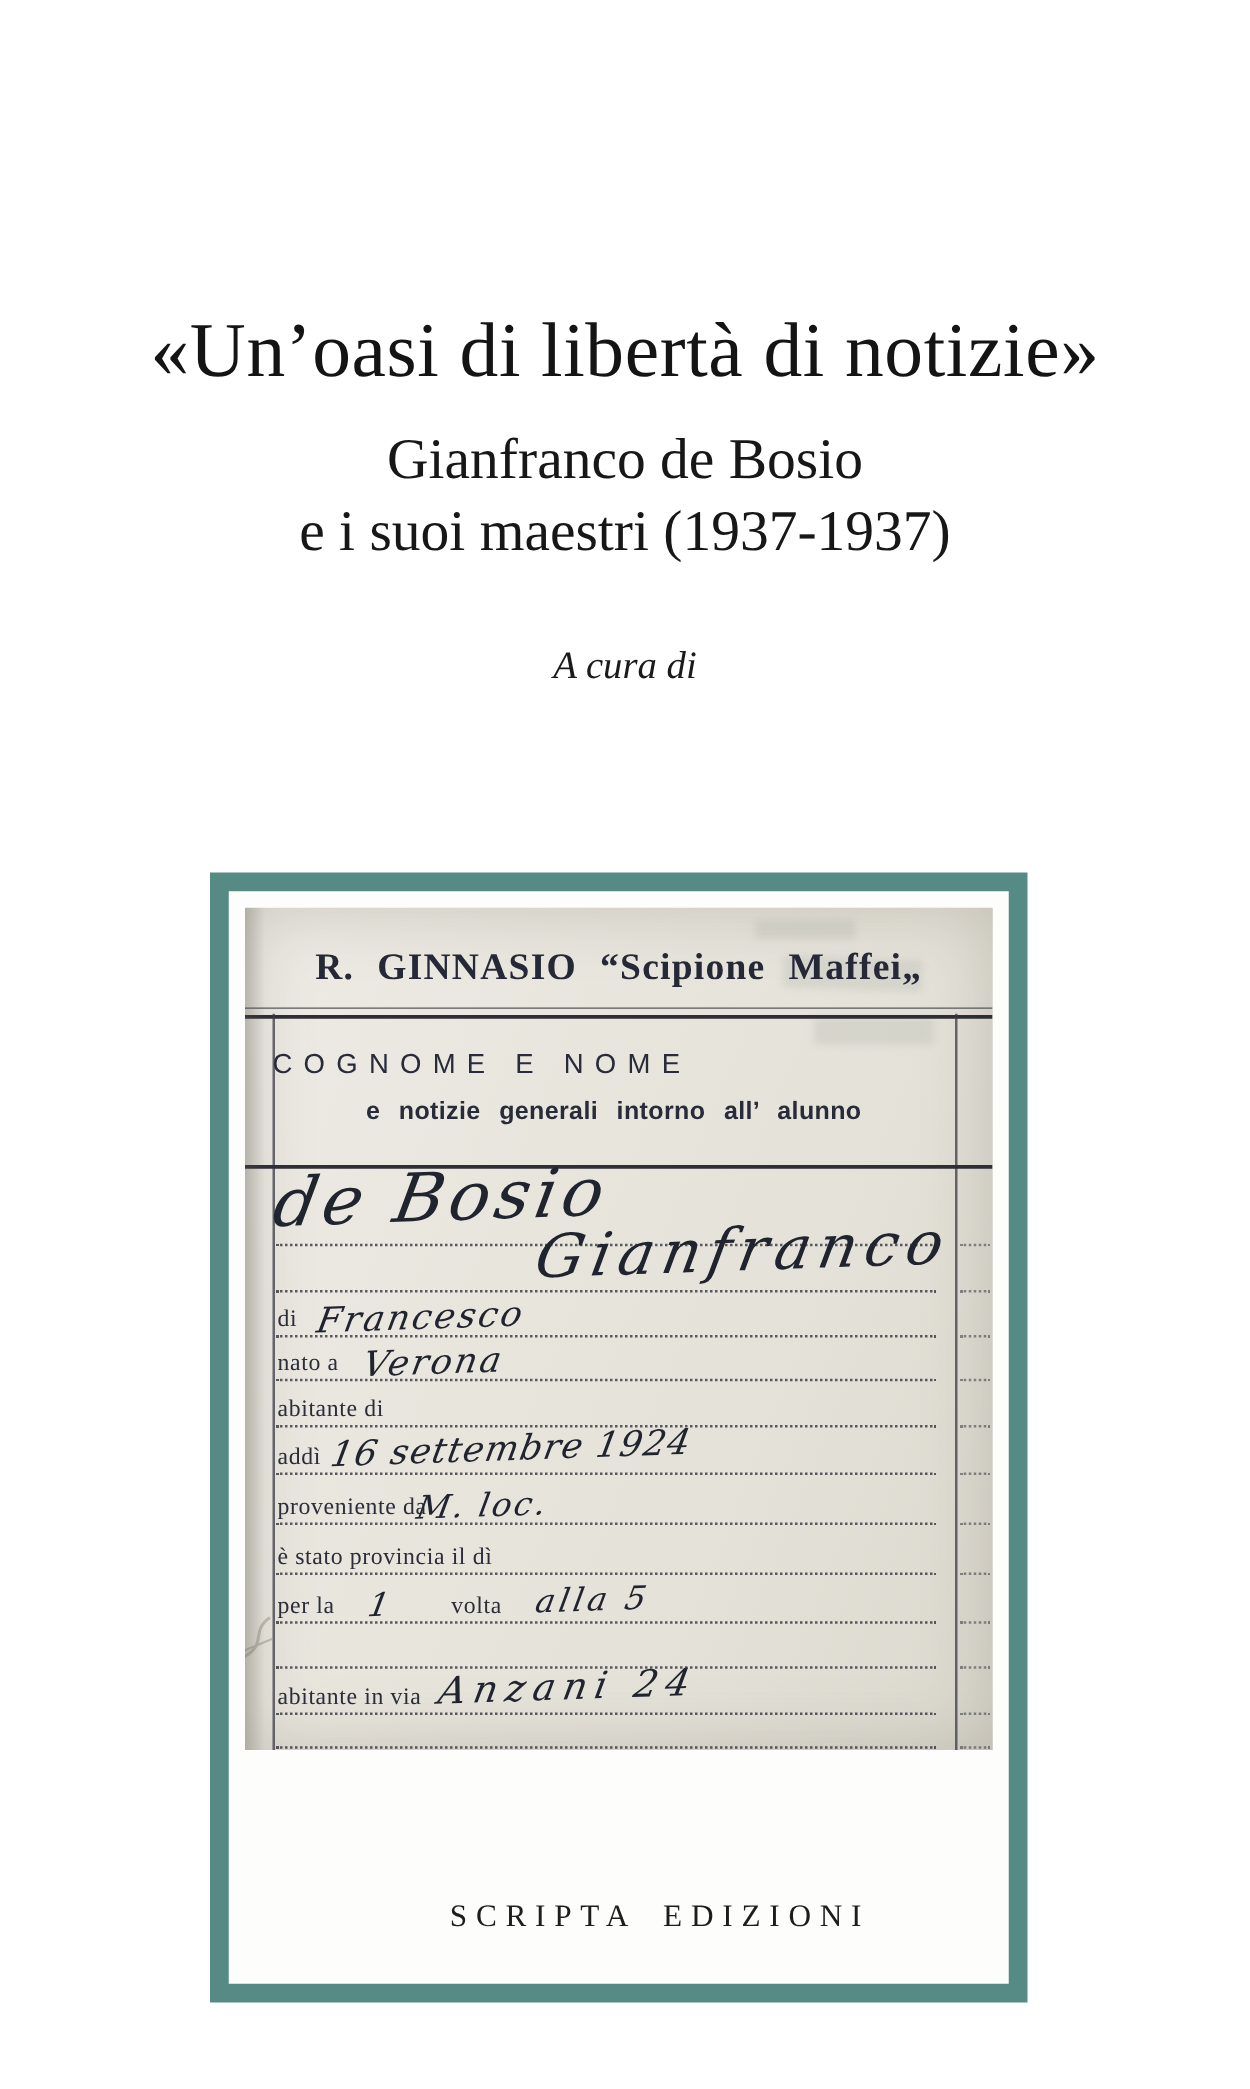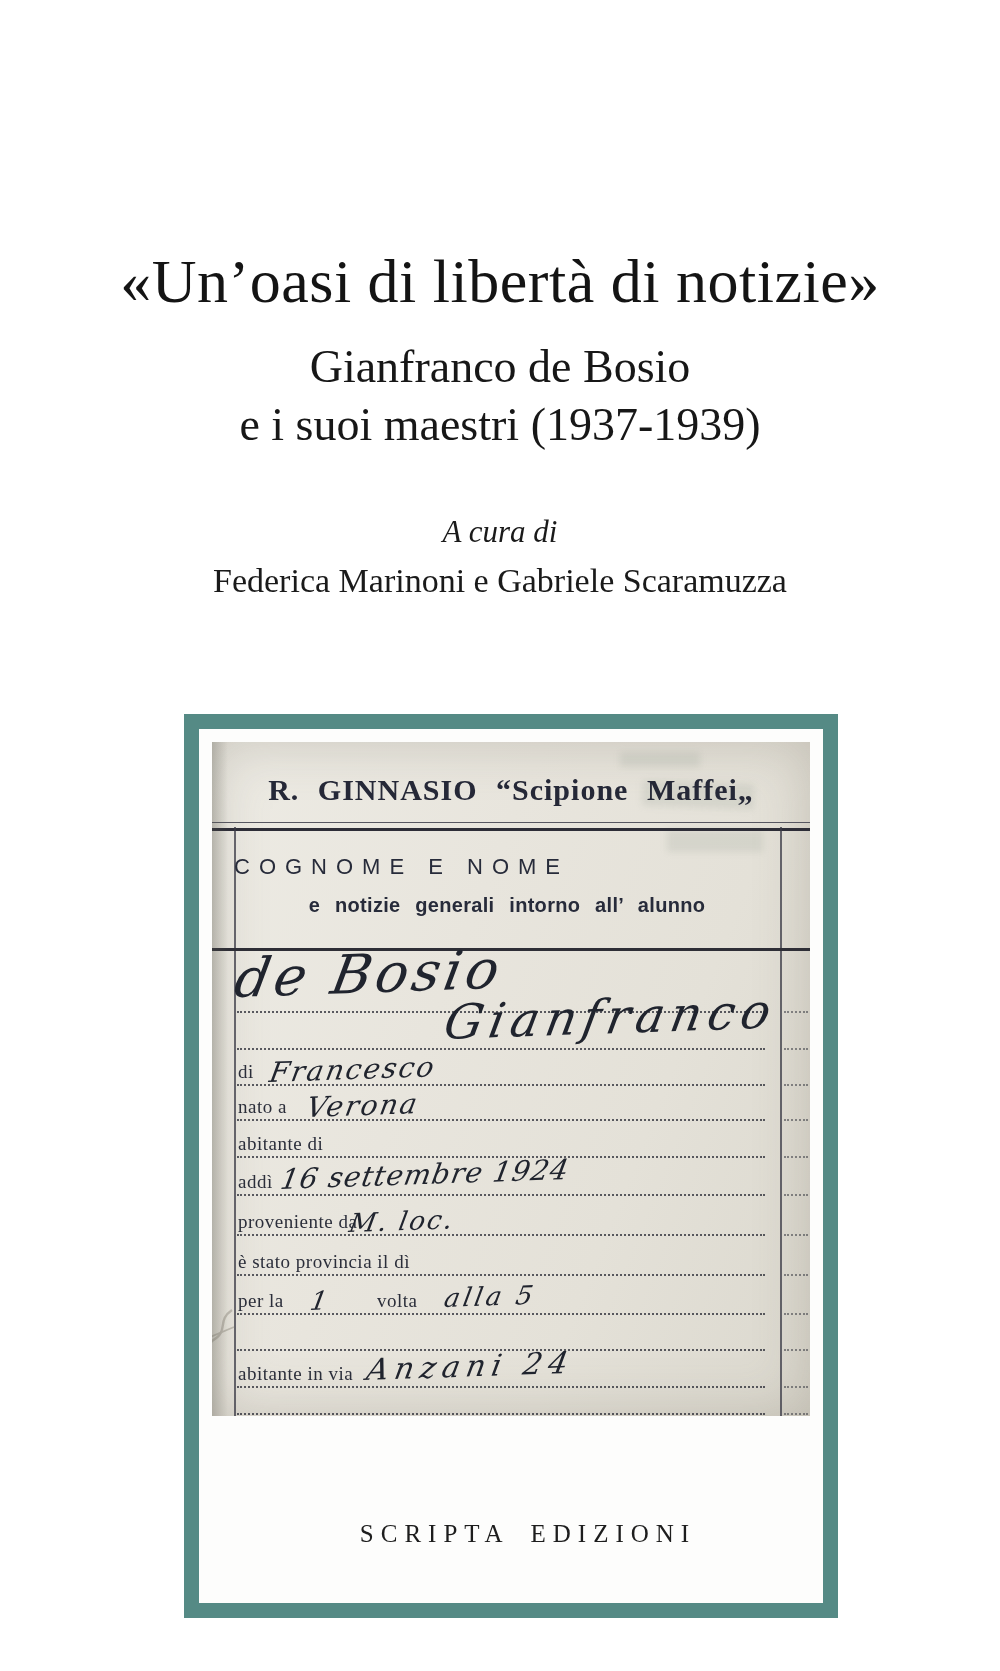"e i suoi maestri (1937-1939)" div { text: 1937-1939 -> 1937-1937 }
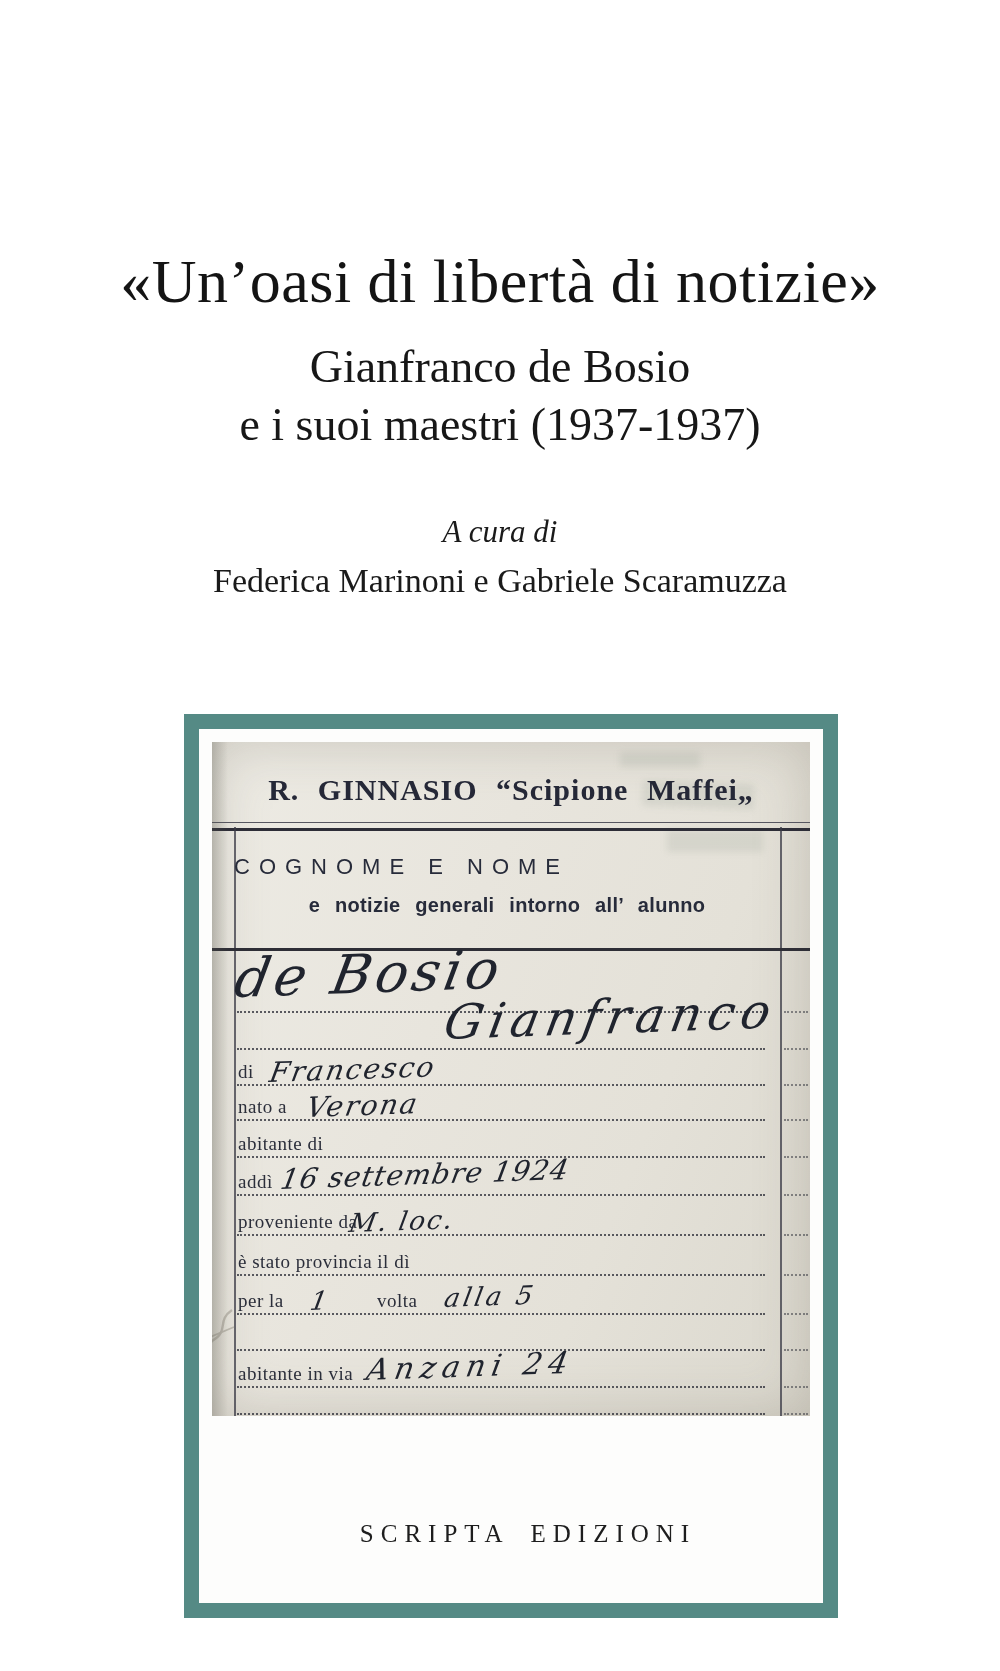"Federica Marinoni e Gabriele Scaramuzza" div.editors { html: <div>Federica Marinoni e Gabriele Scaramuzza</div> -> none }
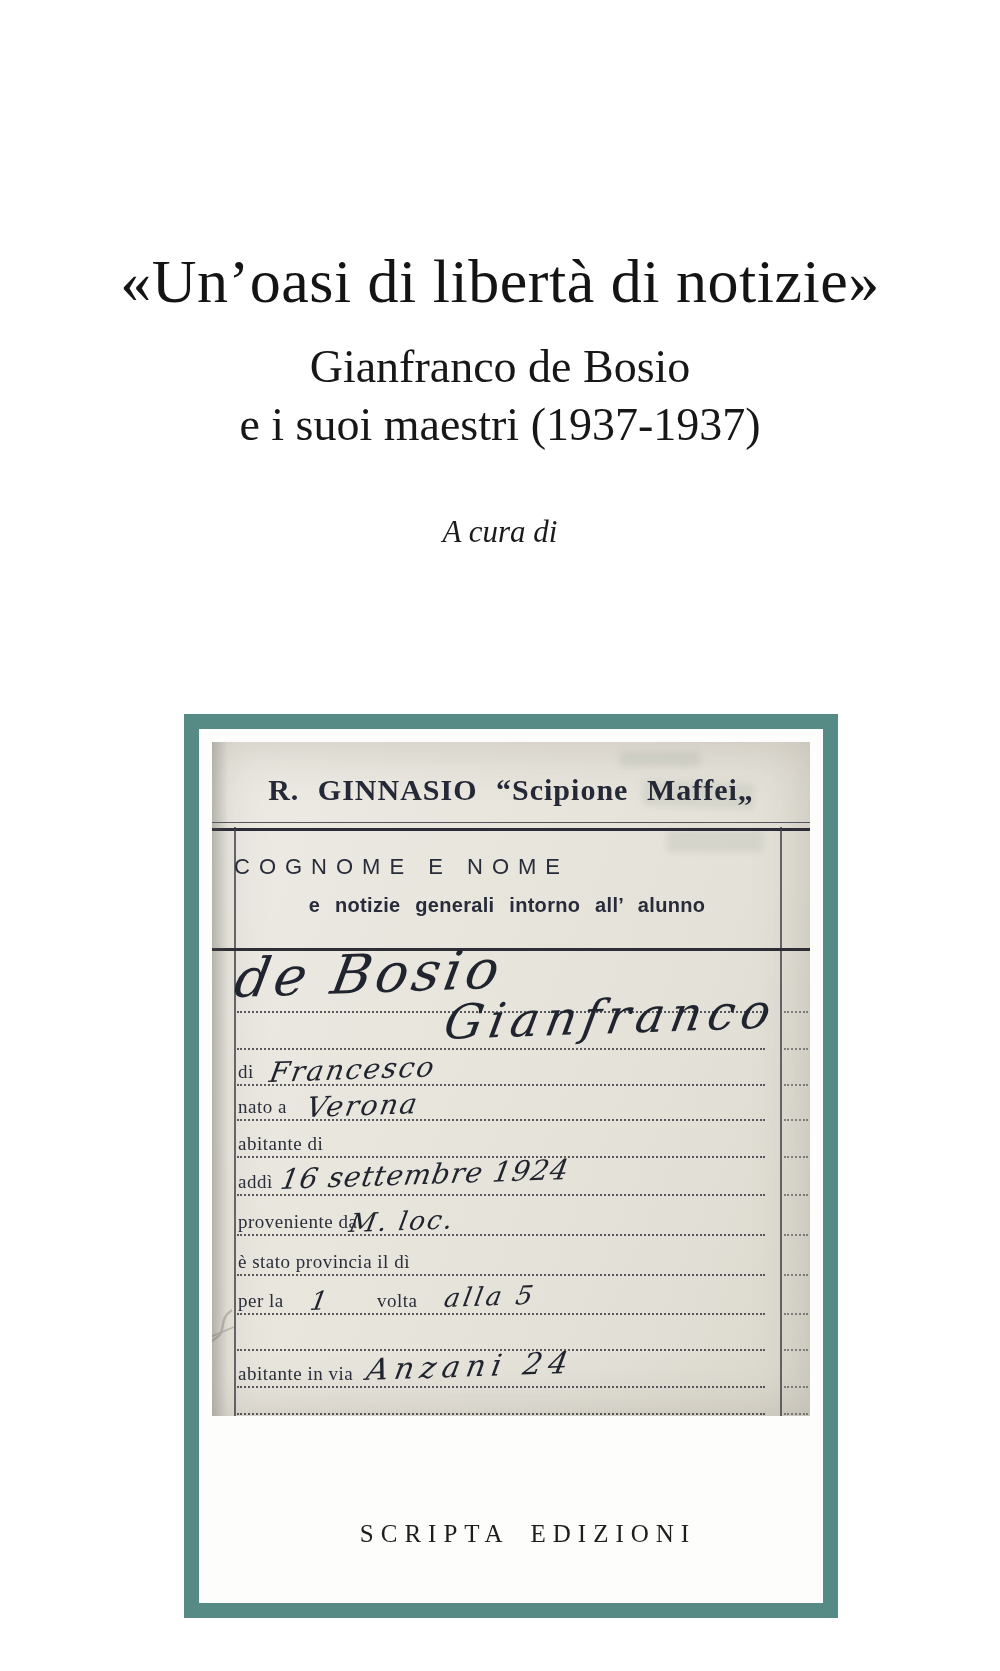"R. GINNASIO “Scipione Maffei„" .photo-frame { margin: 16px -> 0 }
